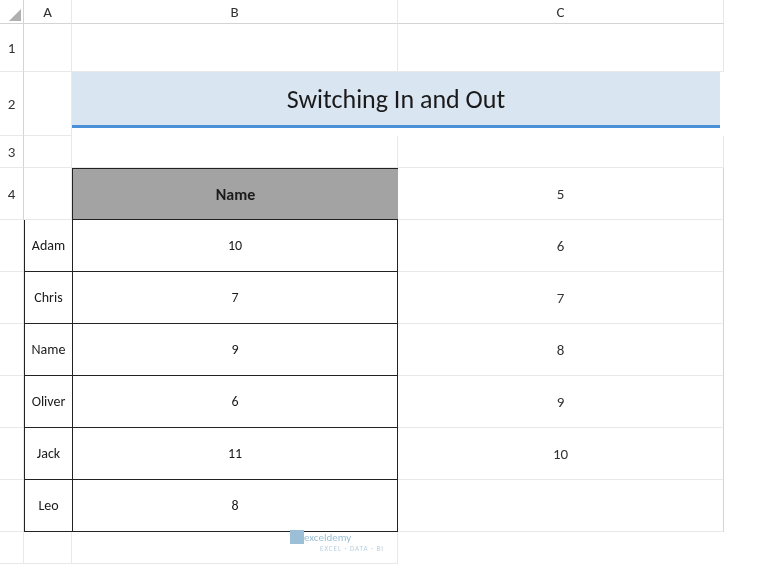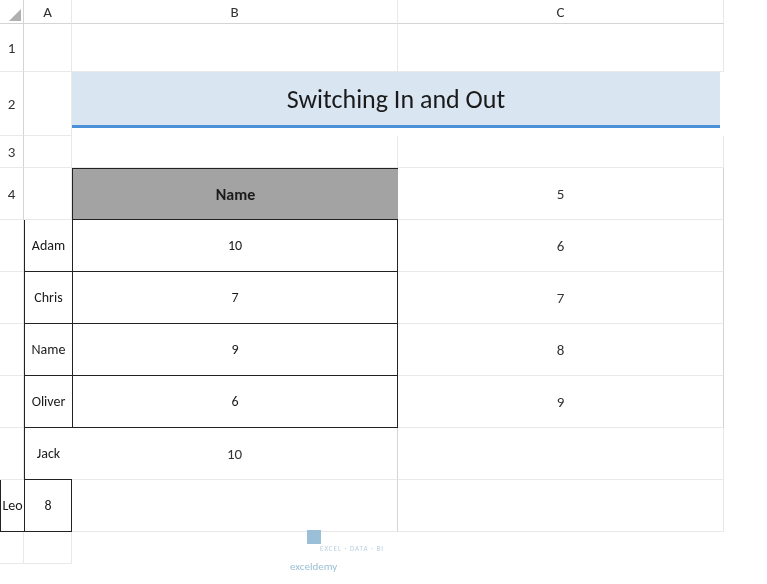"11" div.table-cell { html: none -> <div>11</div> }
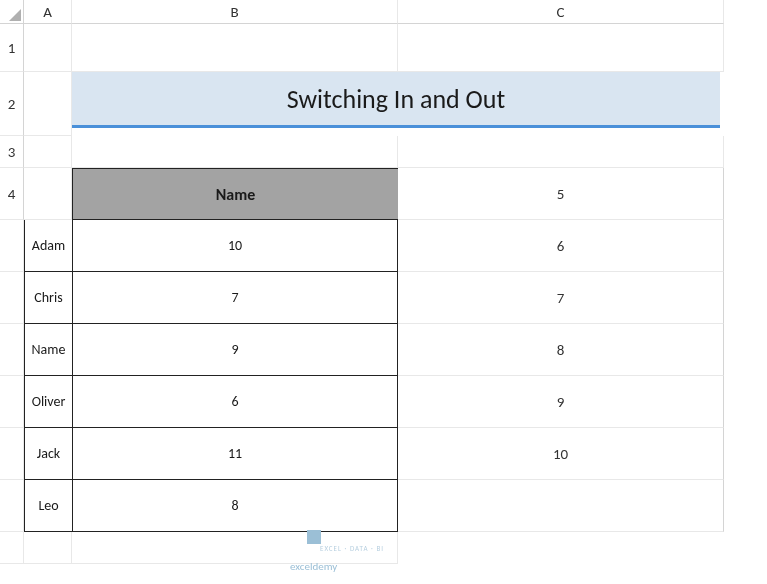"exceldemy" .watermark { flex-direction: column -> none; gap: 16px -> 0 }
